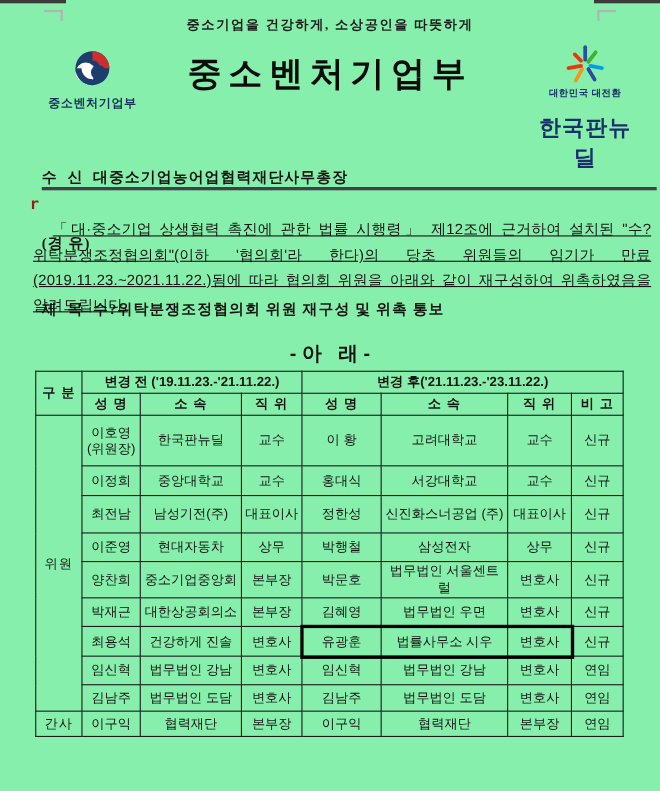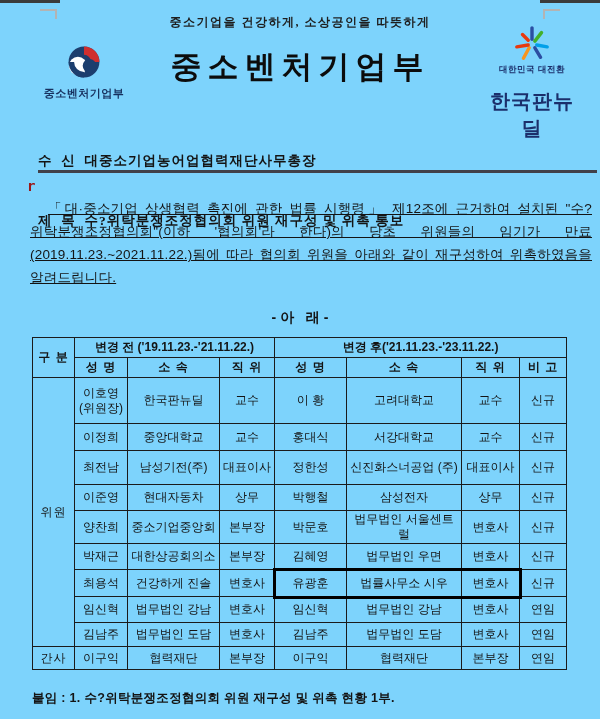"중소기업을 건강하게, 소상공인을 따뜻하게" .page { background: #7dd3fc -> #86efac }
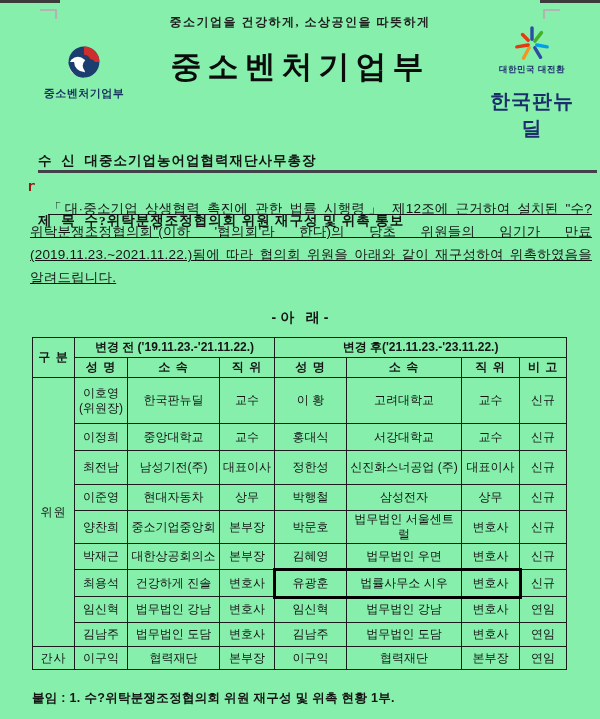"대한민국 대전환" .newdeal { top: 25px -> 40px }
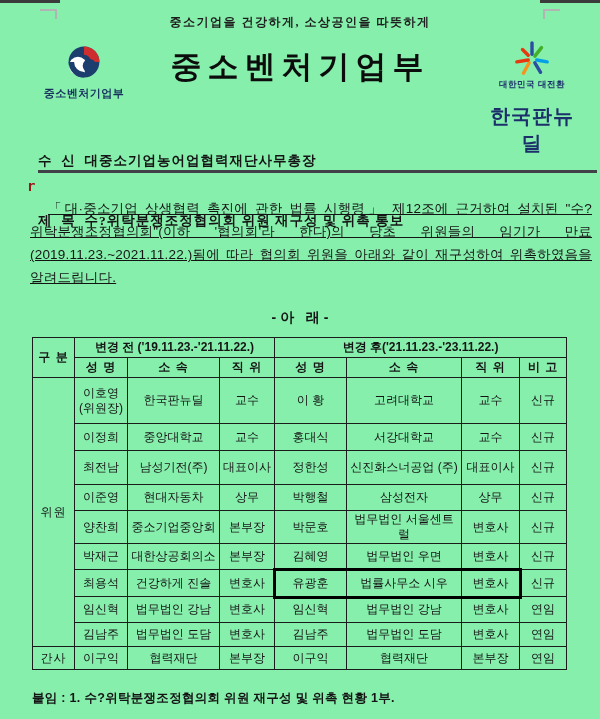"(경 유)" div { html: none -> <div>(경 유)</div> }
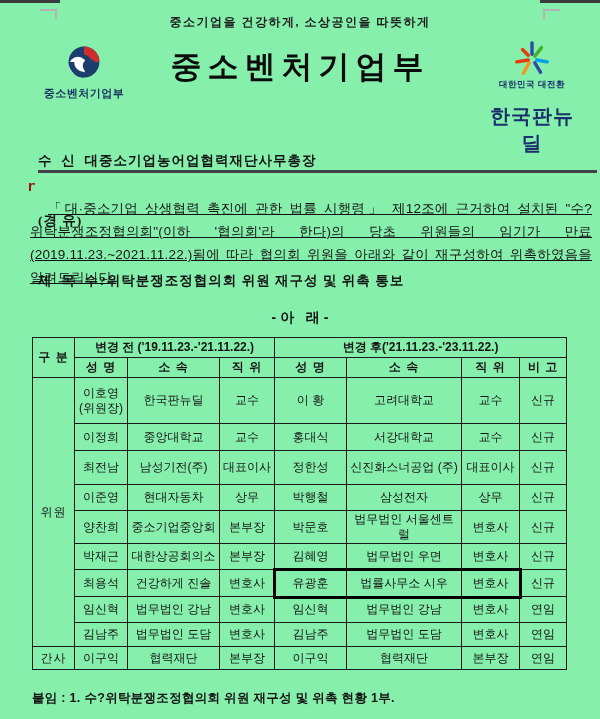"- 아 래 -" .below-divider { font-size: 14px -> 18px }
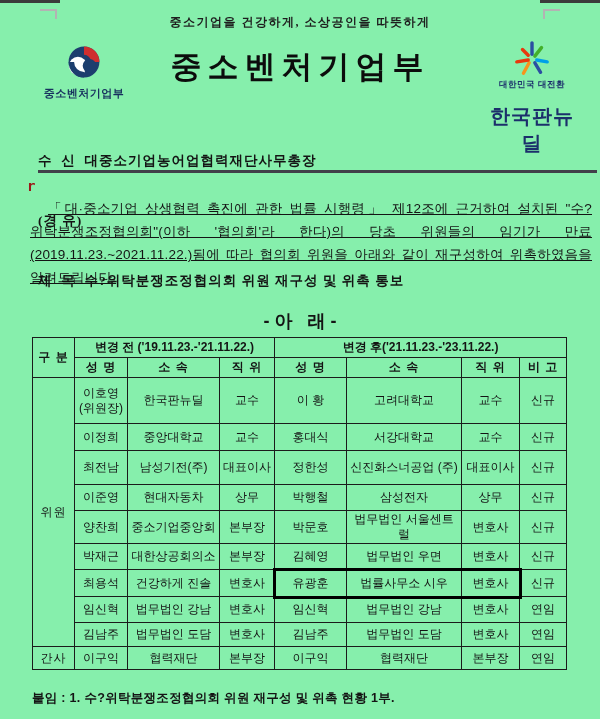"붙임 : 1. 수?위탁분쟁조정협의회 위원" div.attachment { html: <div>붙임 : 1. 수?위탁분쟁조정협의회 위원 재구성 및 위촉 현황 1부.</div> -> none }
